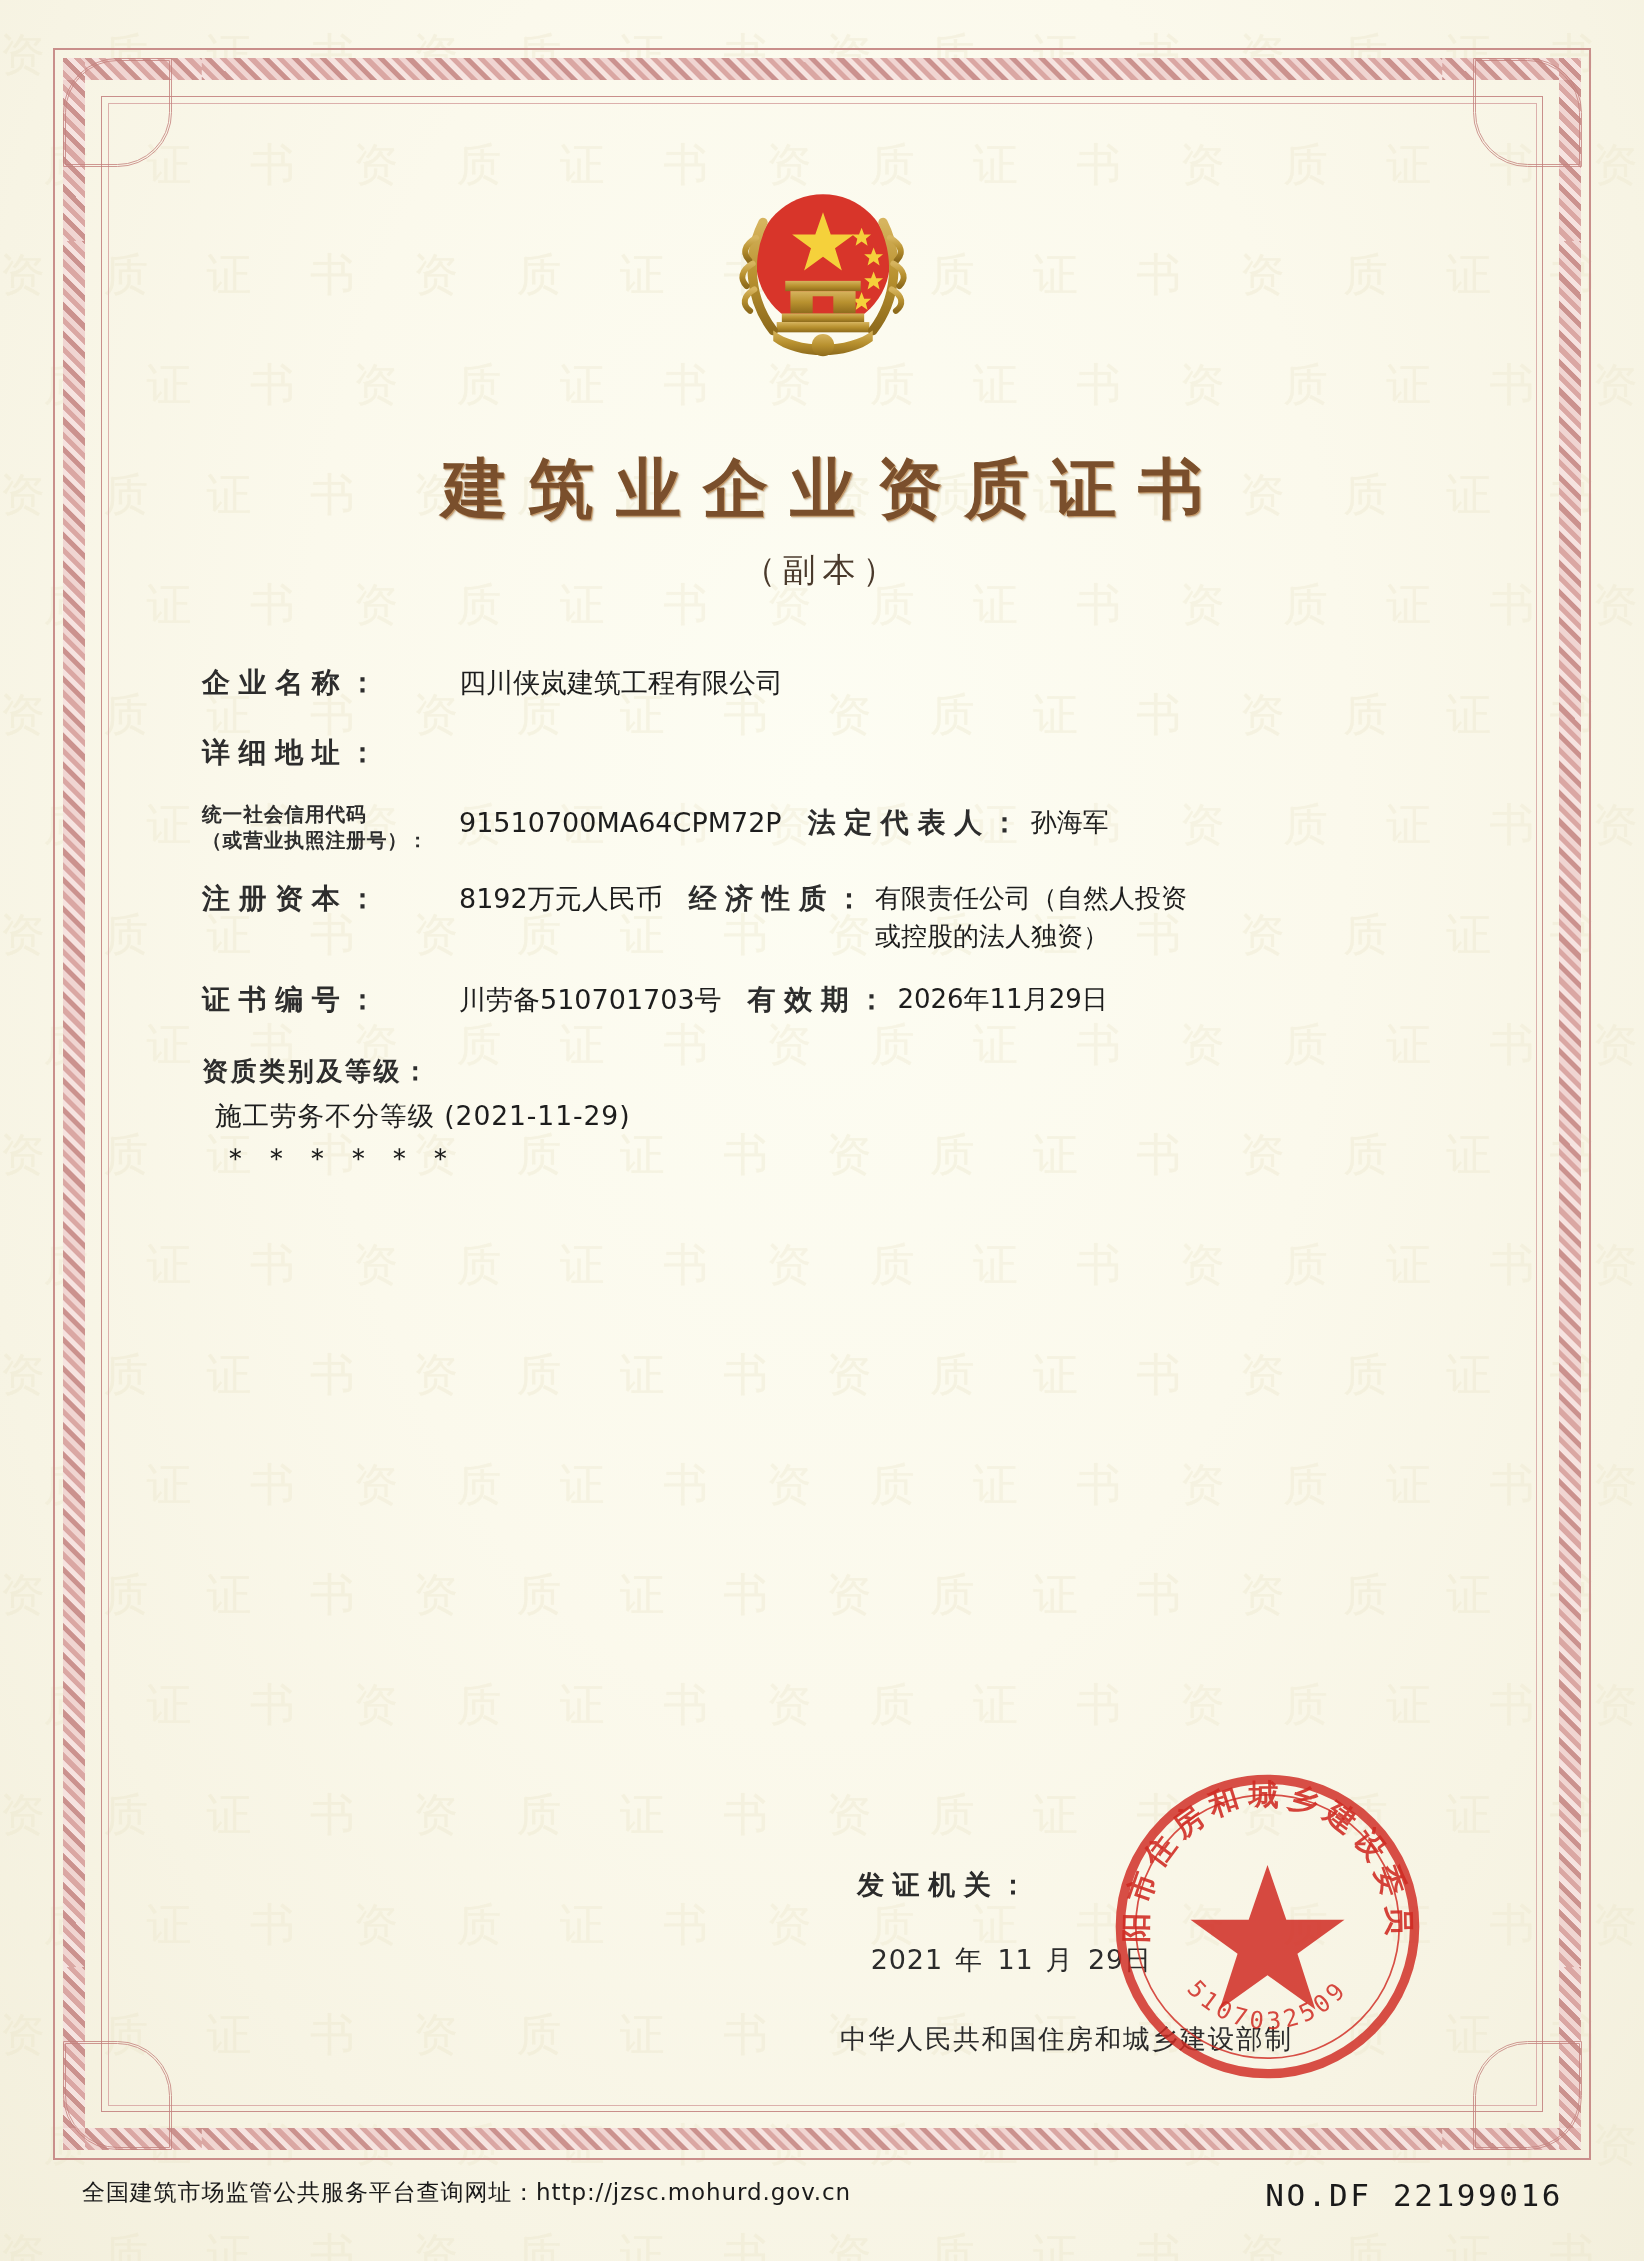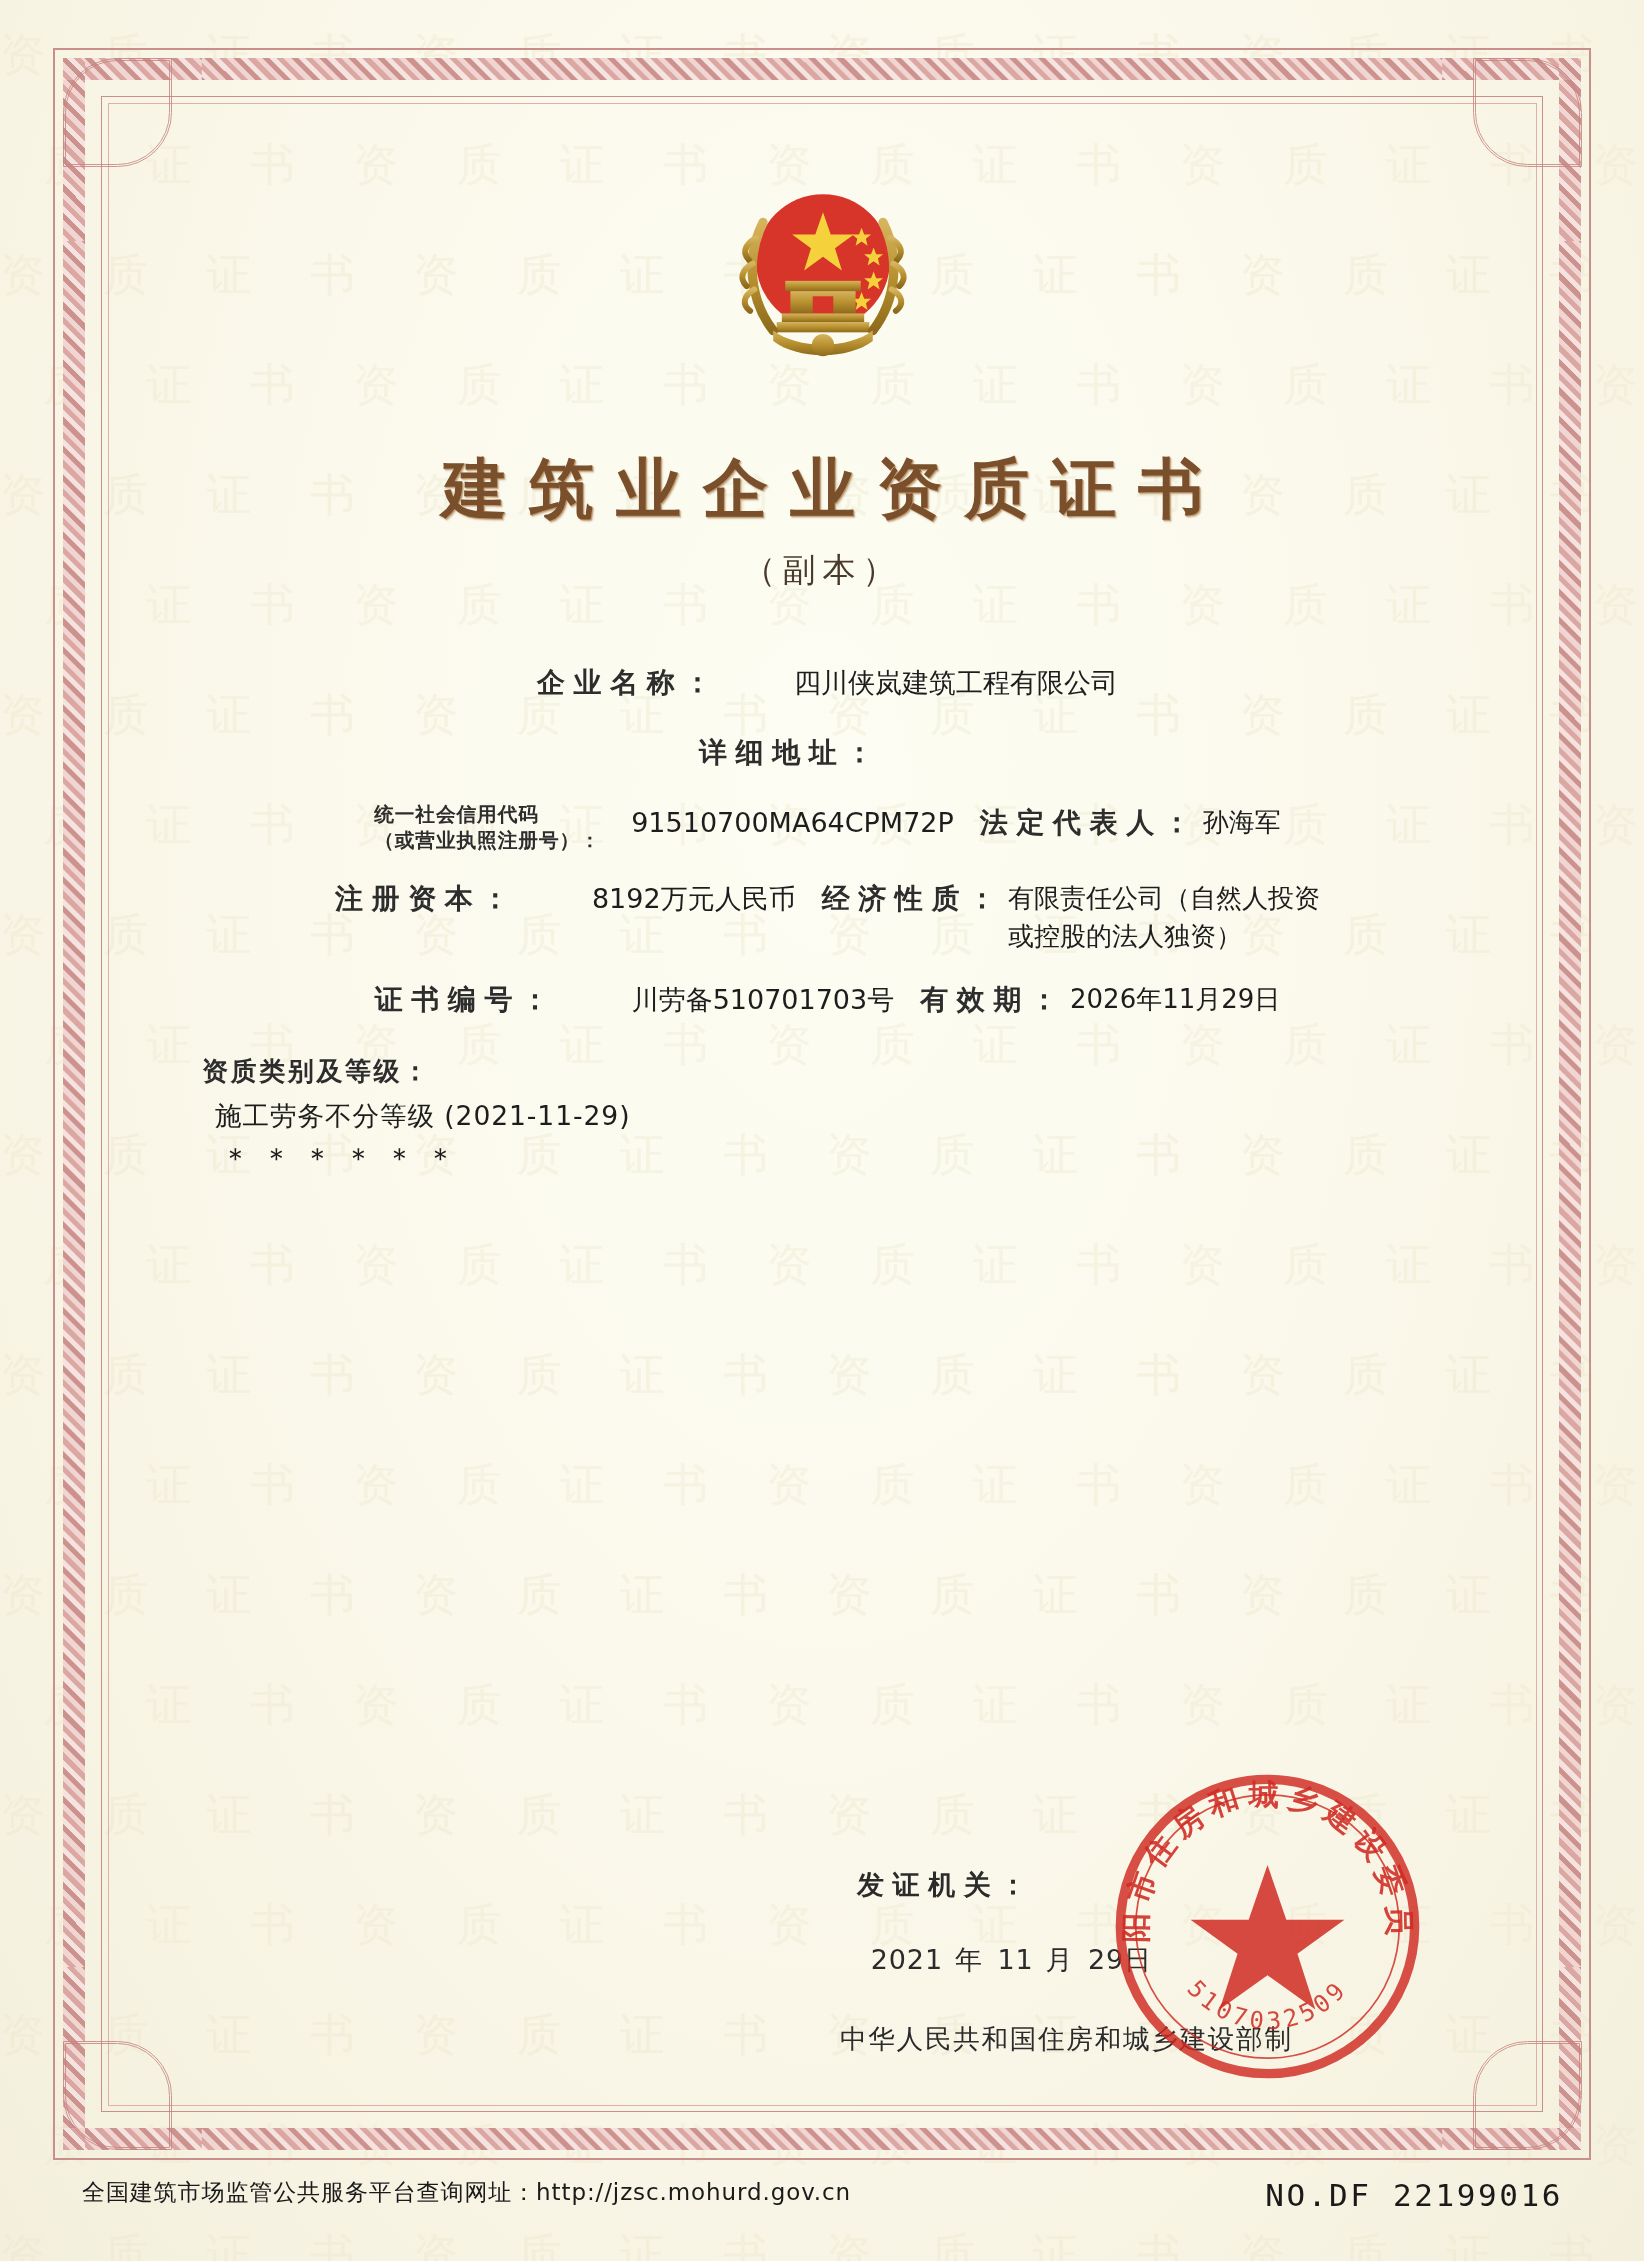"企业名称：" .row { justify-content: center -> none }
